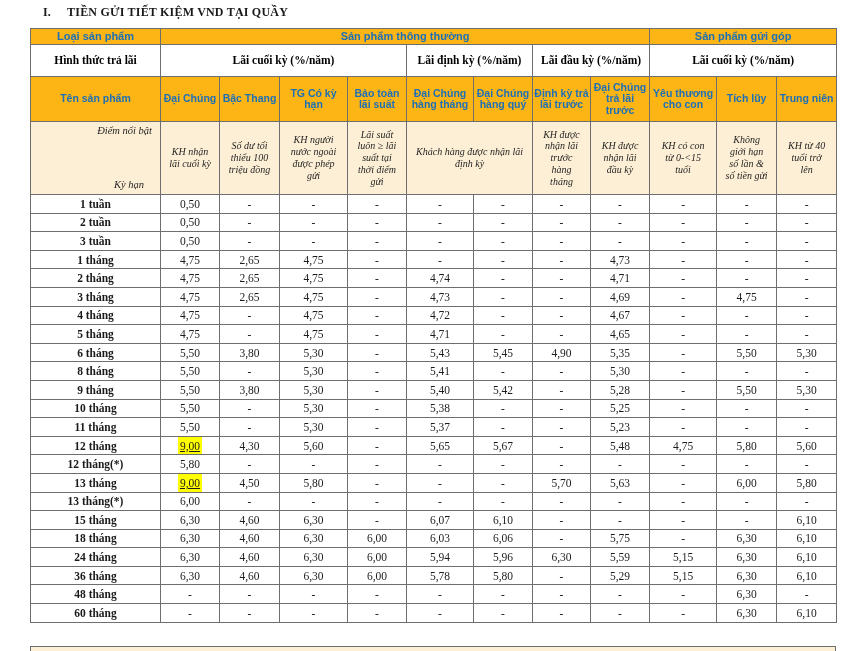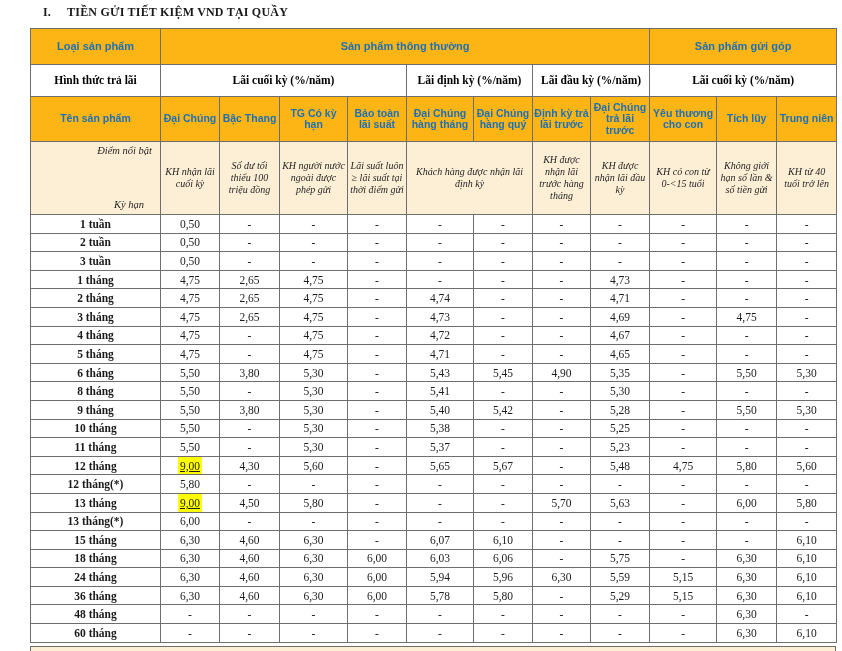"Loại sản phẩm" tr.h1 { height: 36px -> 16px }
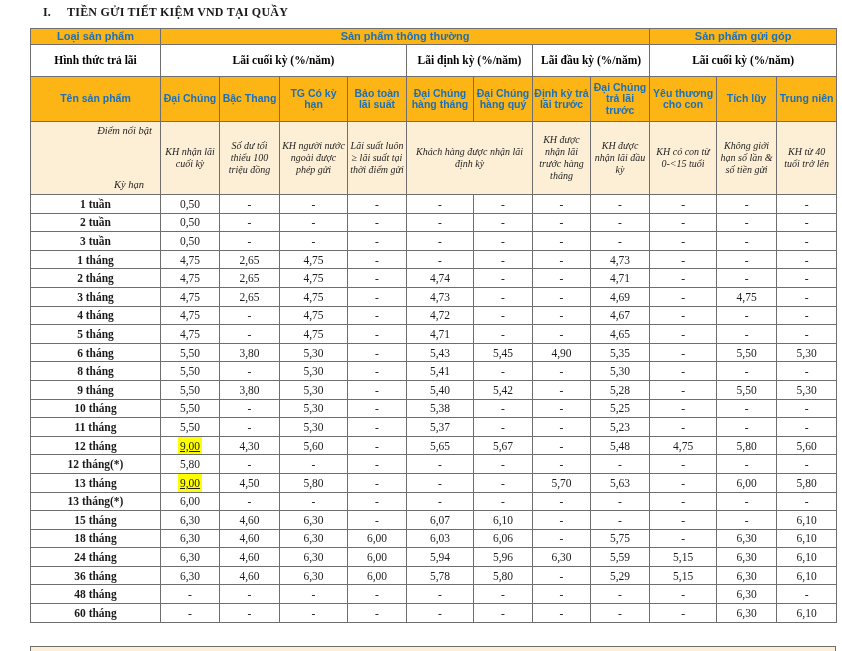"Điểm nổi bật" tr.features td { padding: 1px 2px -> 1px 8px }
